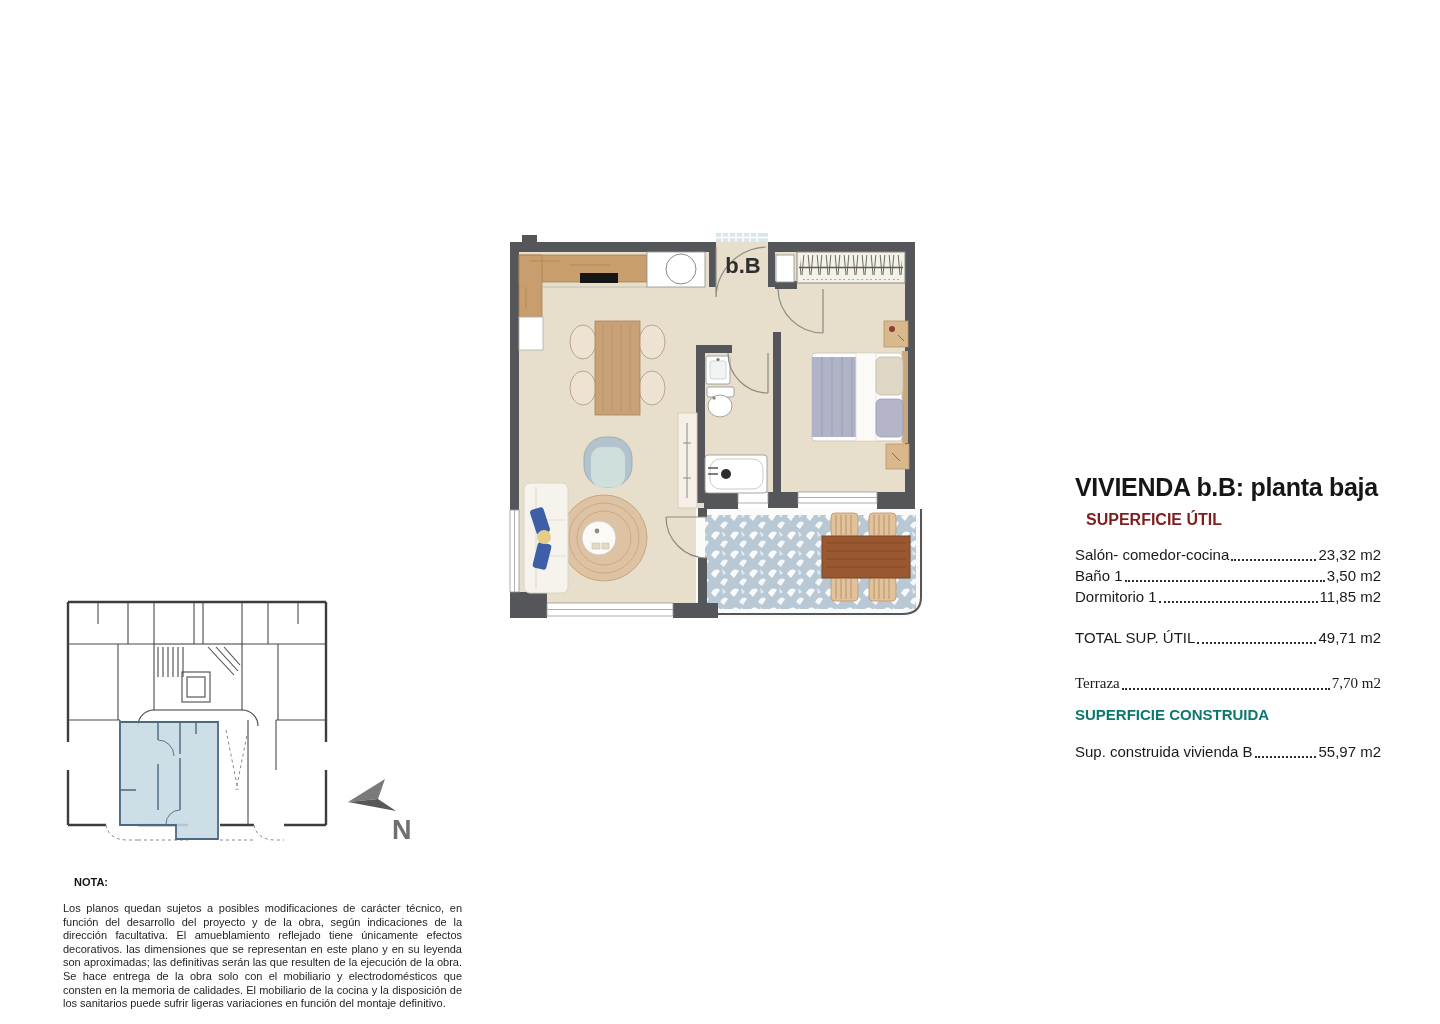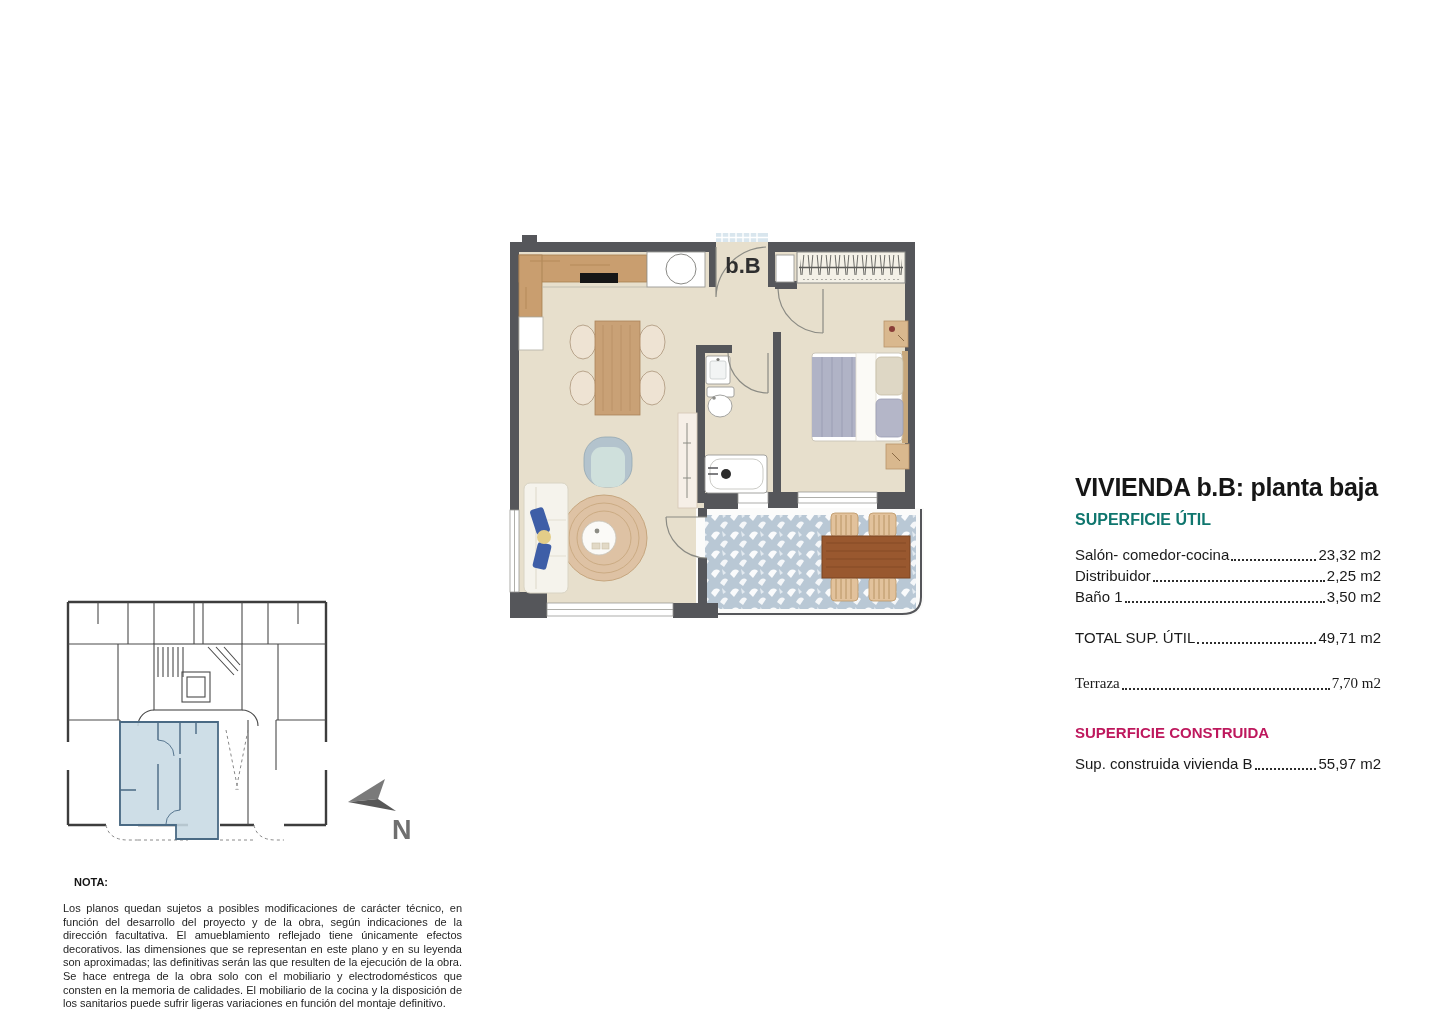"SUPERFICIE ÚTIL" .sec { color: #0f766e -> #7f1d1d; margin: 0 0 15px 0 -> 0 0 15px 11px }
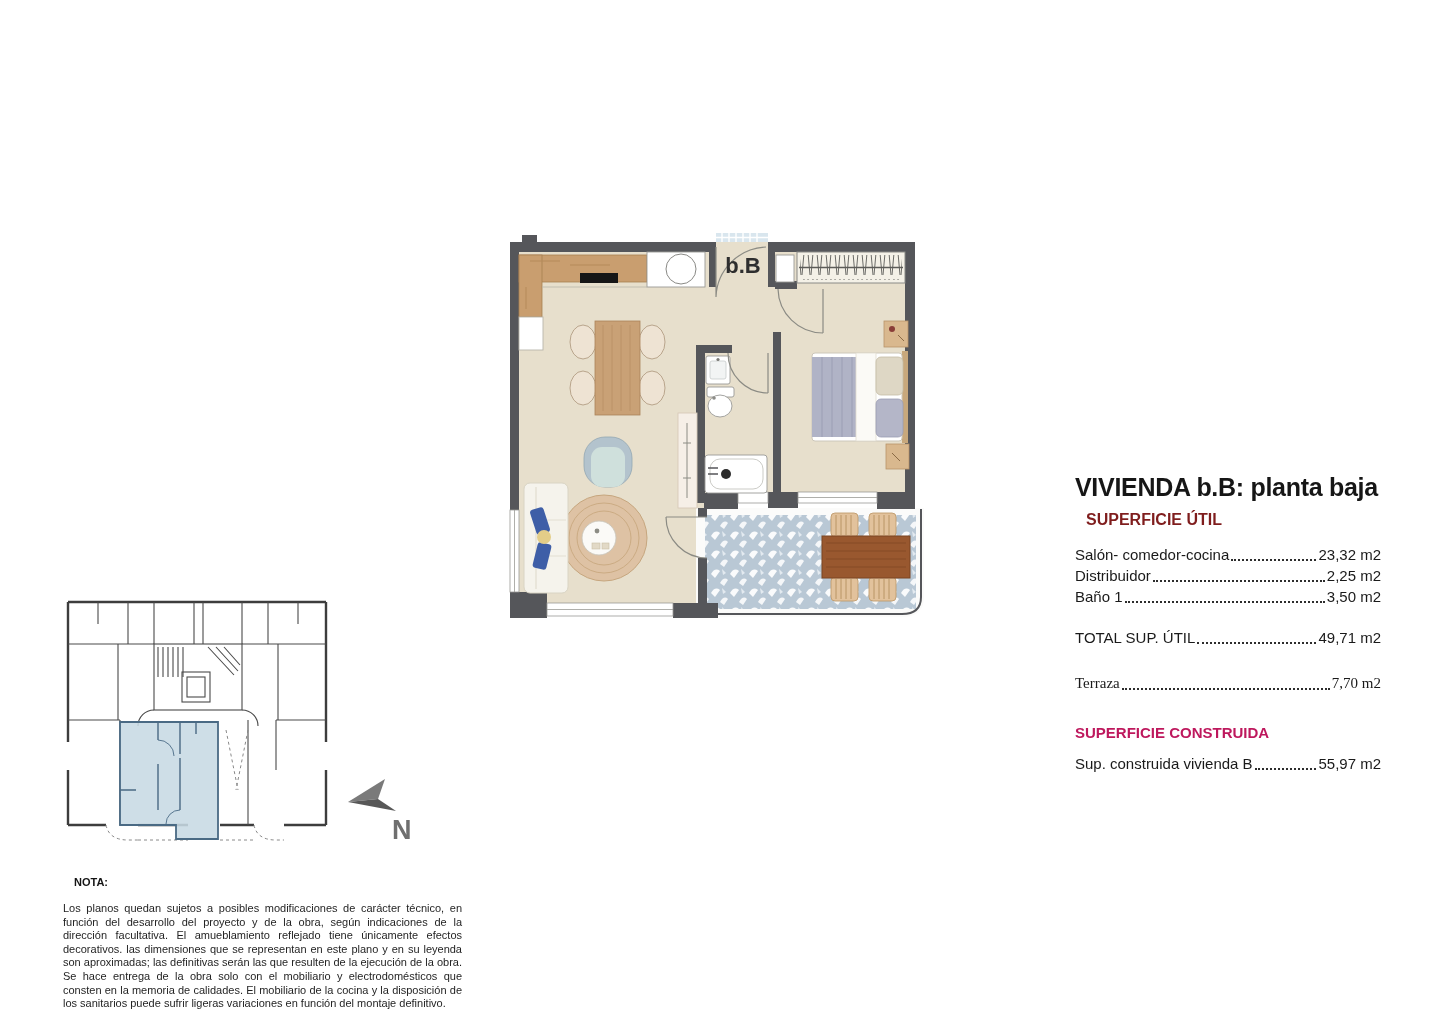"Distribuidor" div.srow { html: <div> <span>Distribuidor</span> <span></span> <span>2,25 m2</span> </div> -> none }
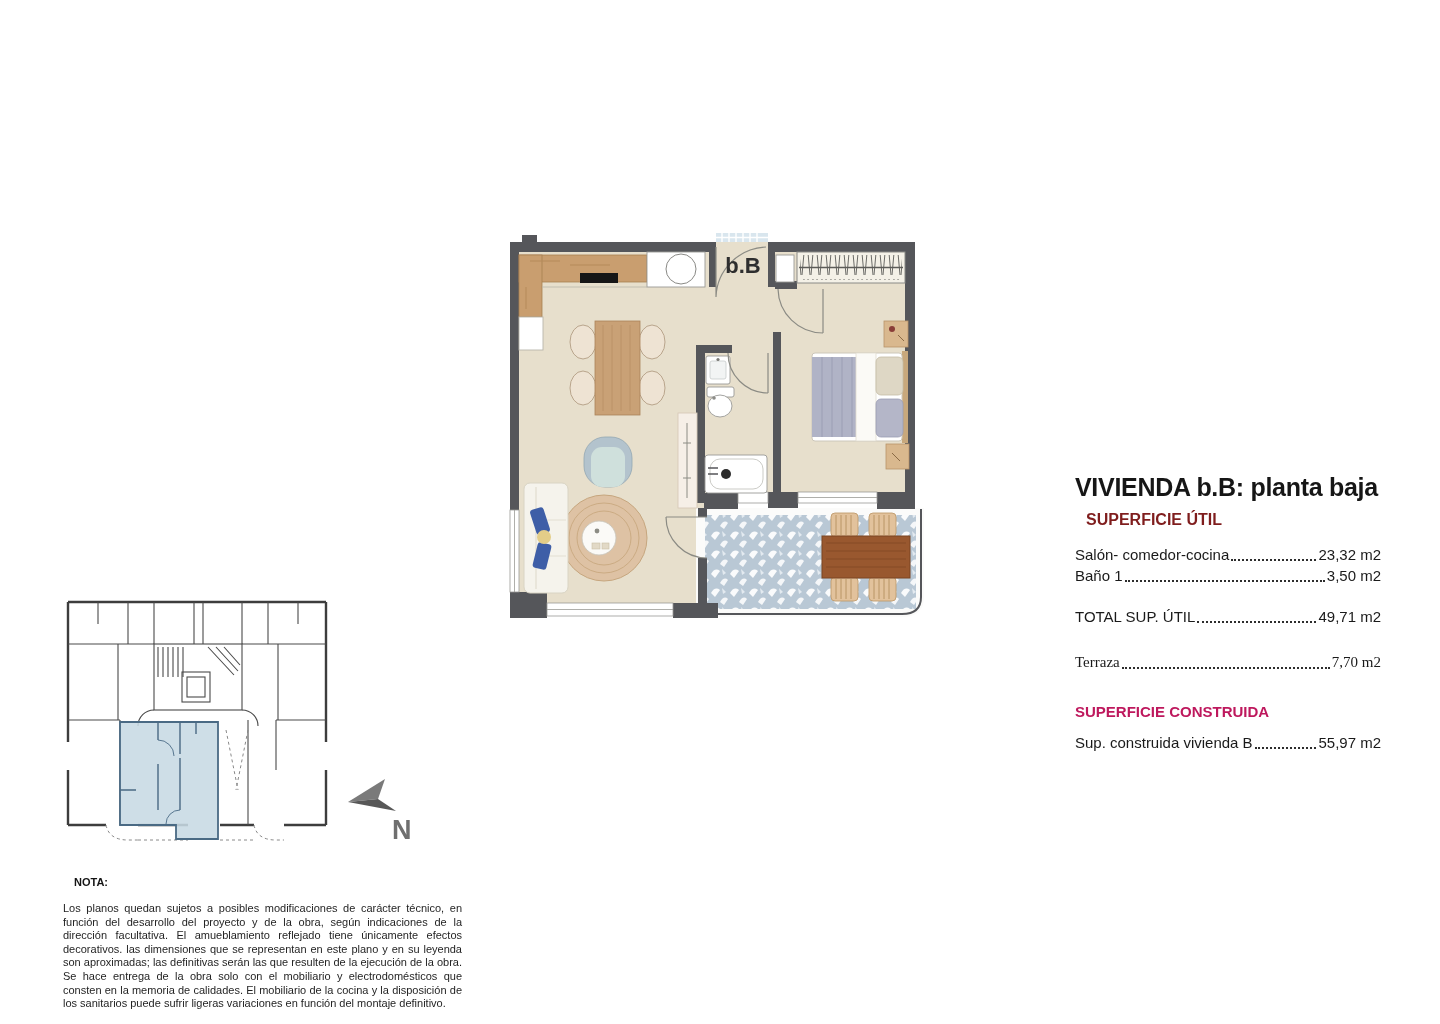"Dormitorio 1" div.srow { html: none -> <div> <span>Dormitorio 1</span> <span></span> <span>11,85 m2</span> </div> }
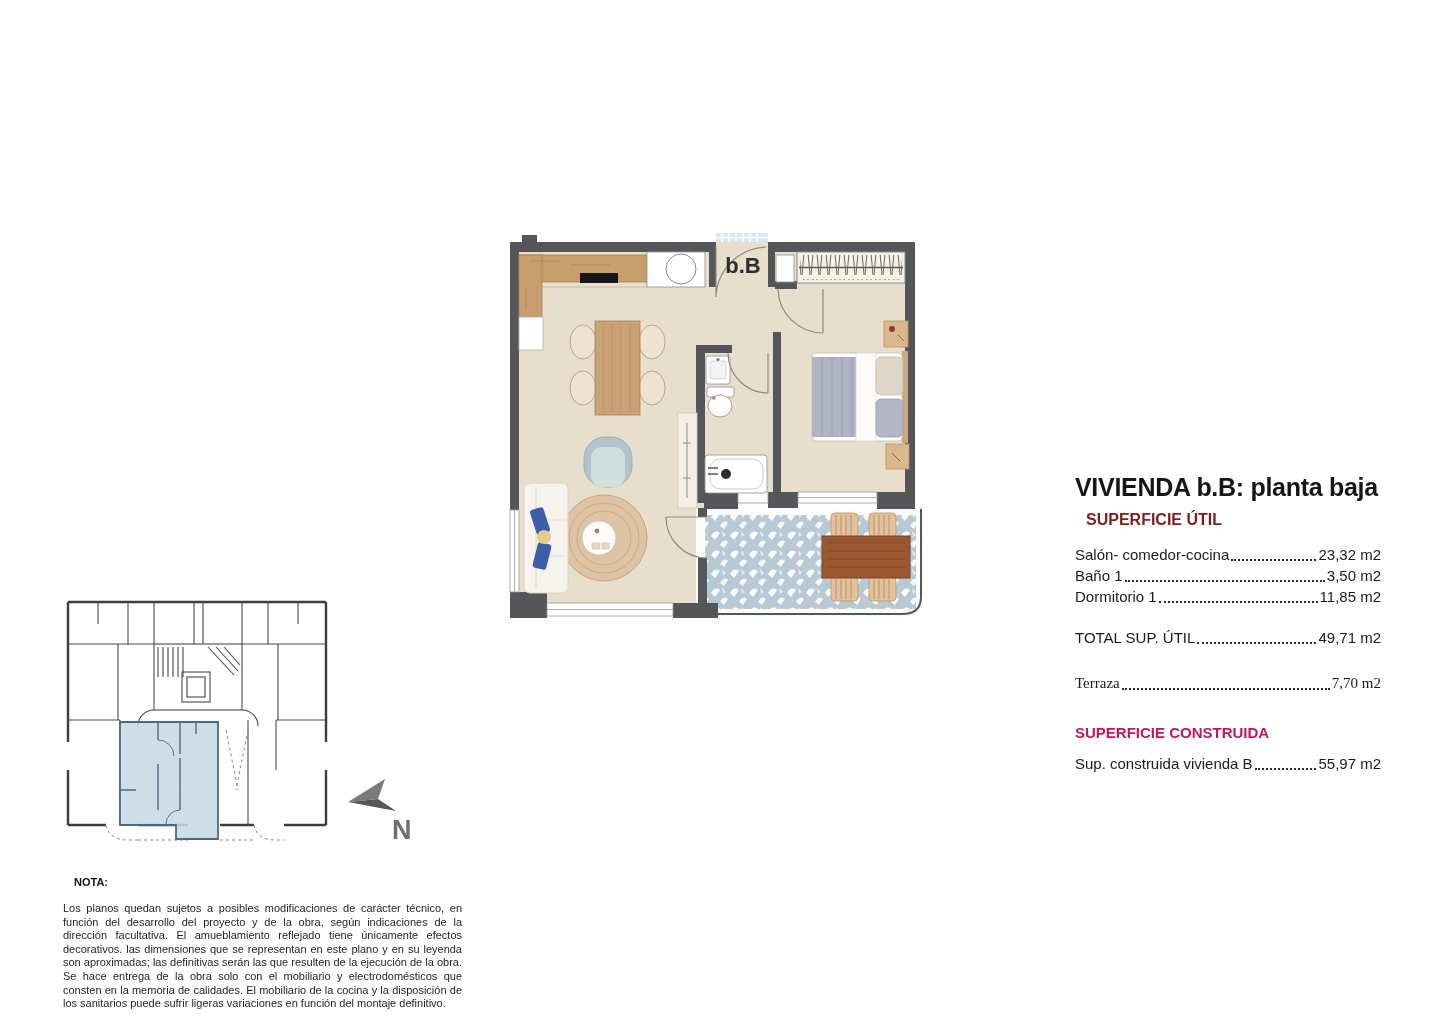"SUPERFICIE CONSTRUIDA" .sec2 { color: #be185d -> #0f766e; margin: 30px 0 0 0 -> 12px 0 0 0 }
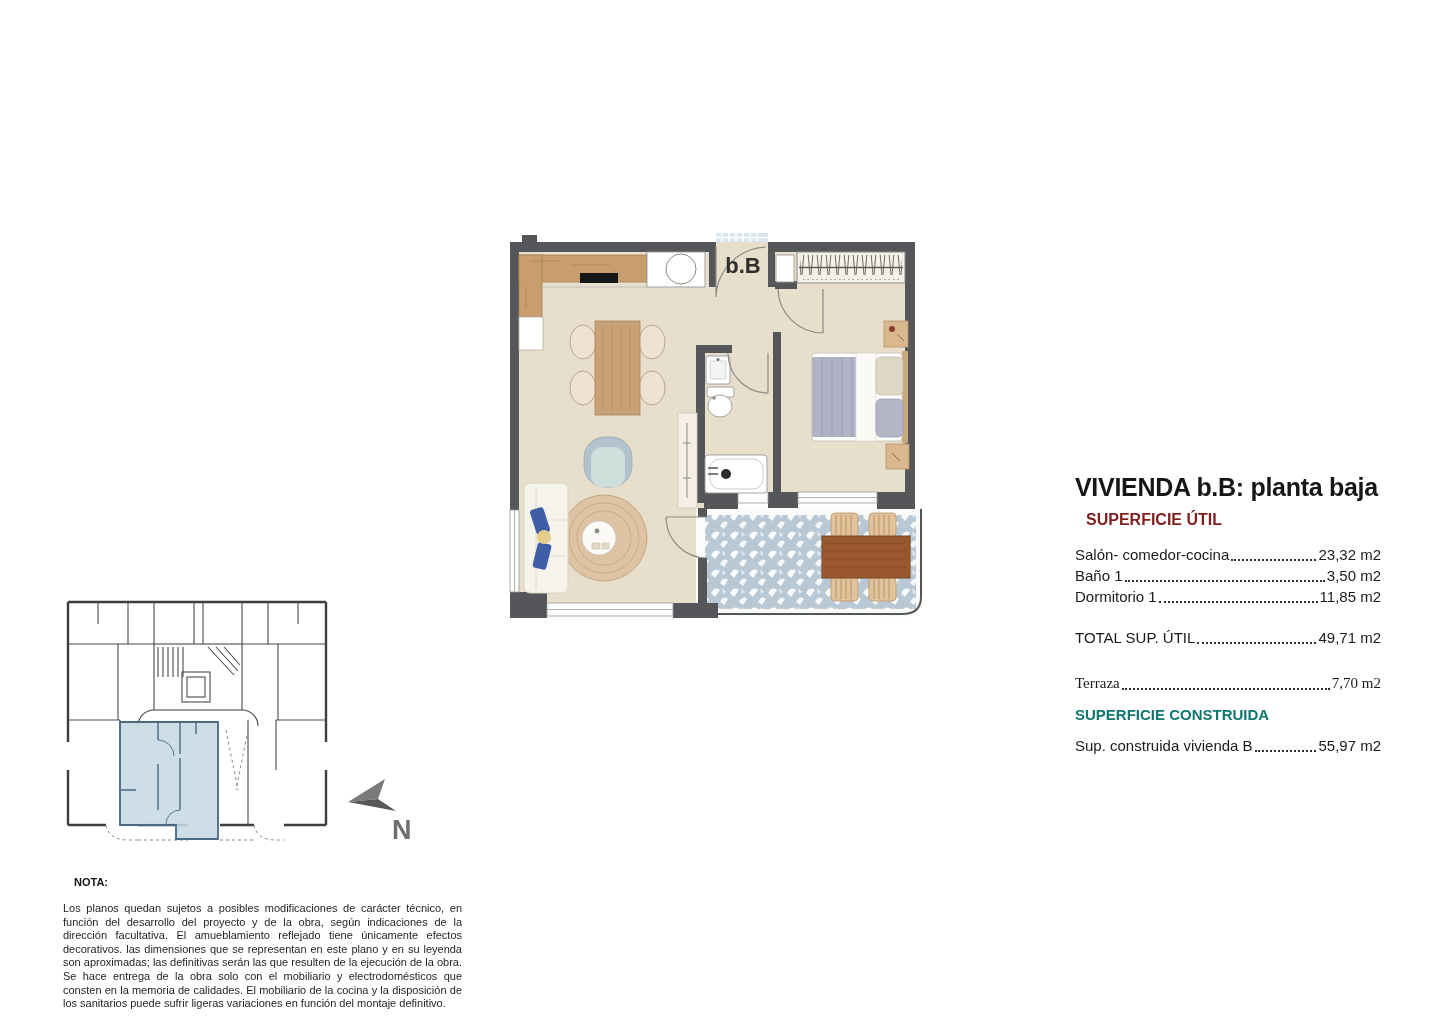"Sup. construida vivienda B" .mt-last { margin-top: 12px -> 18px }
